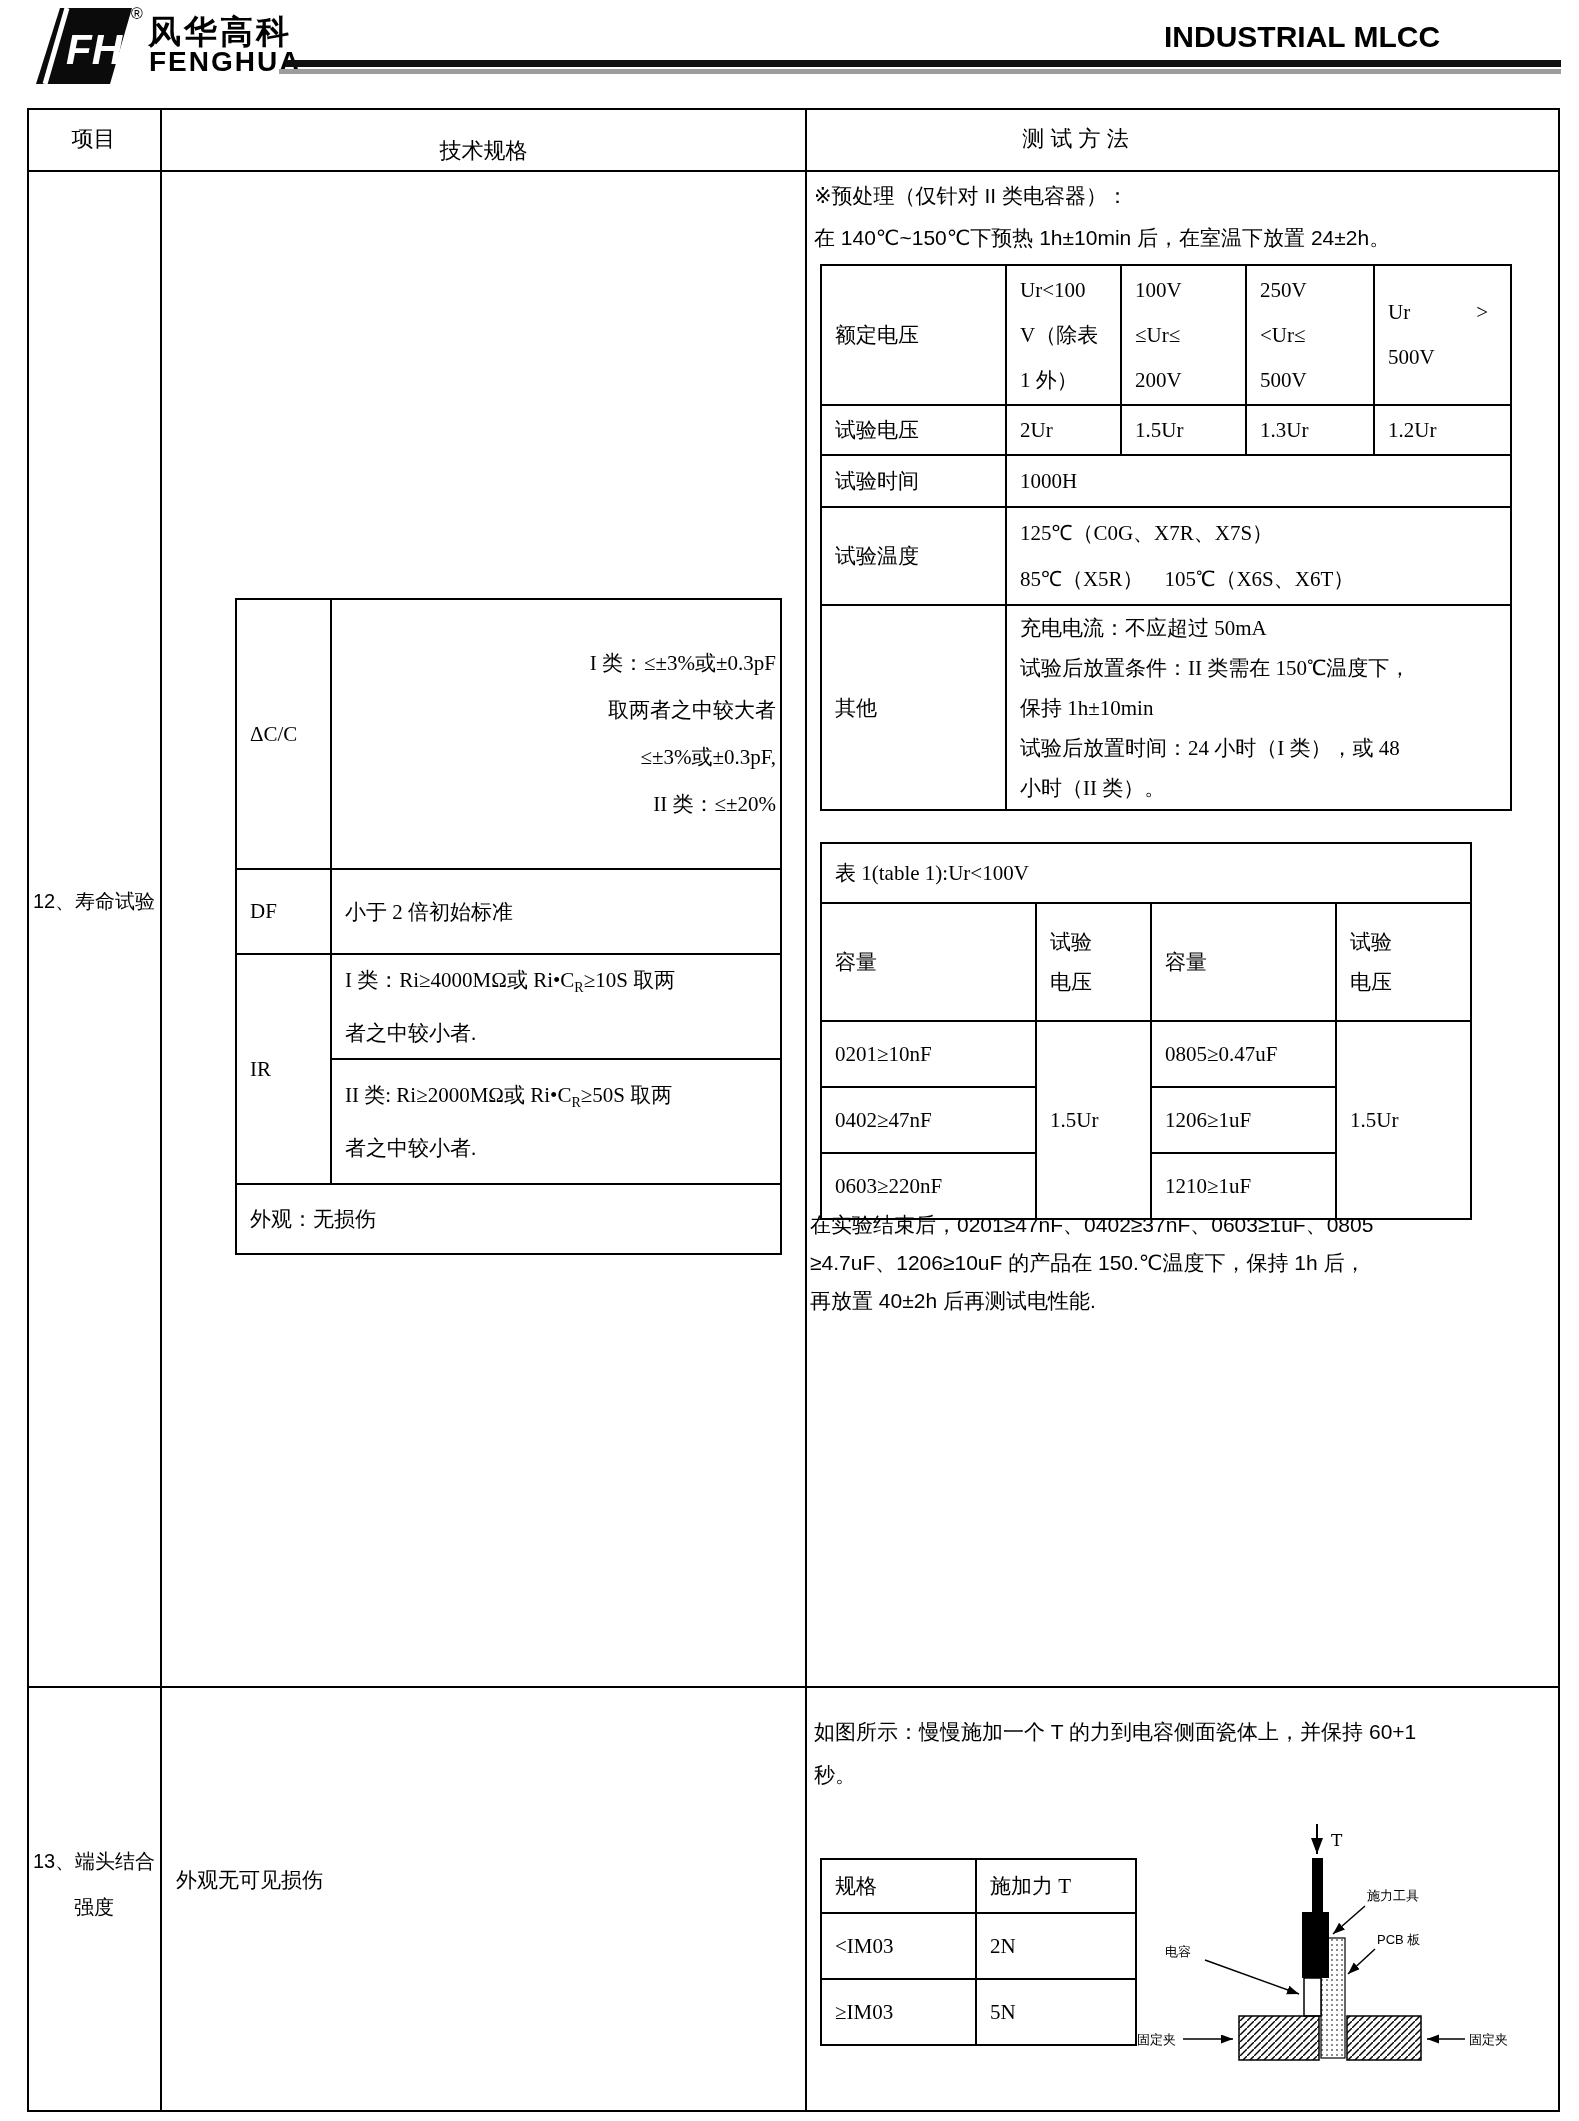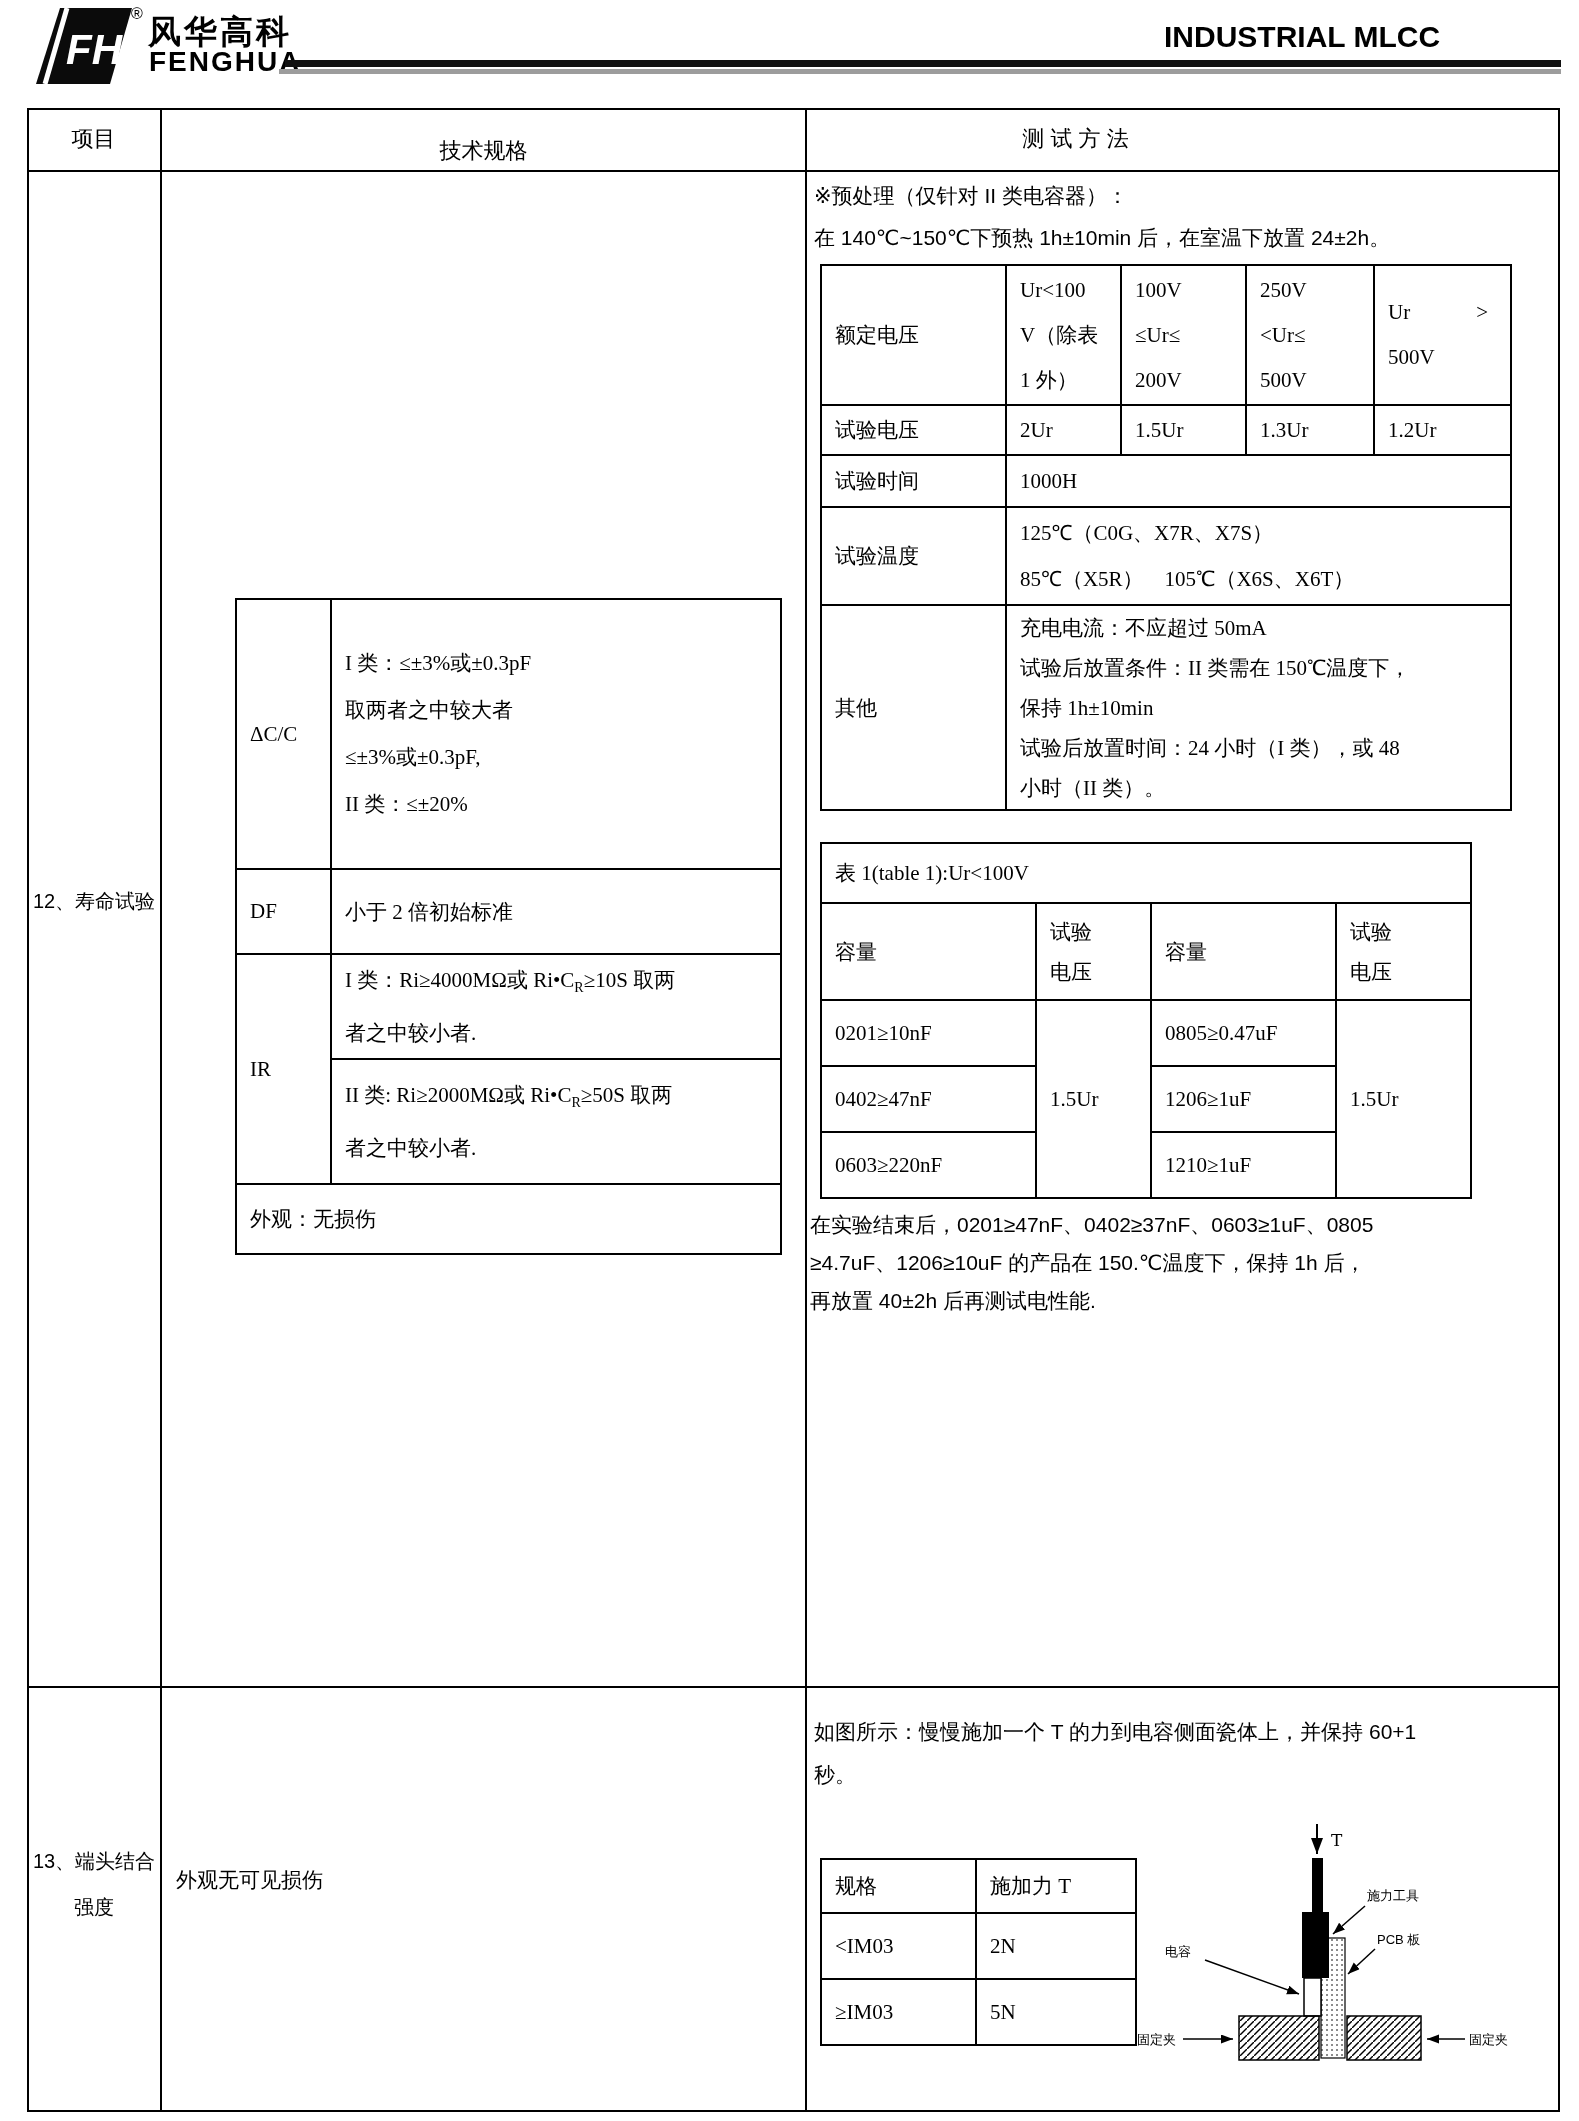"I 类：≤±3%或±0.3pF" .ln47 { text-align: none -> right }
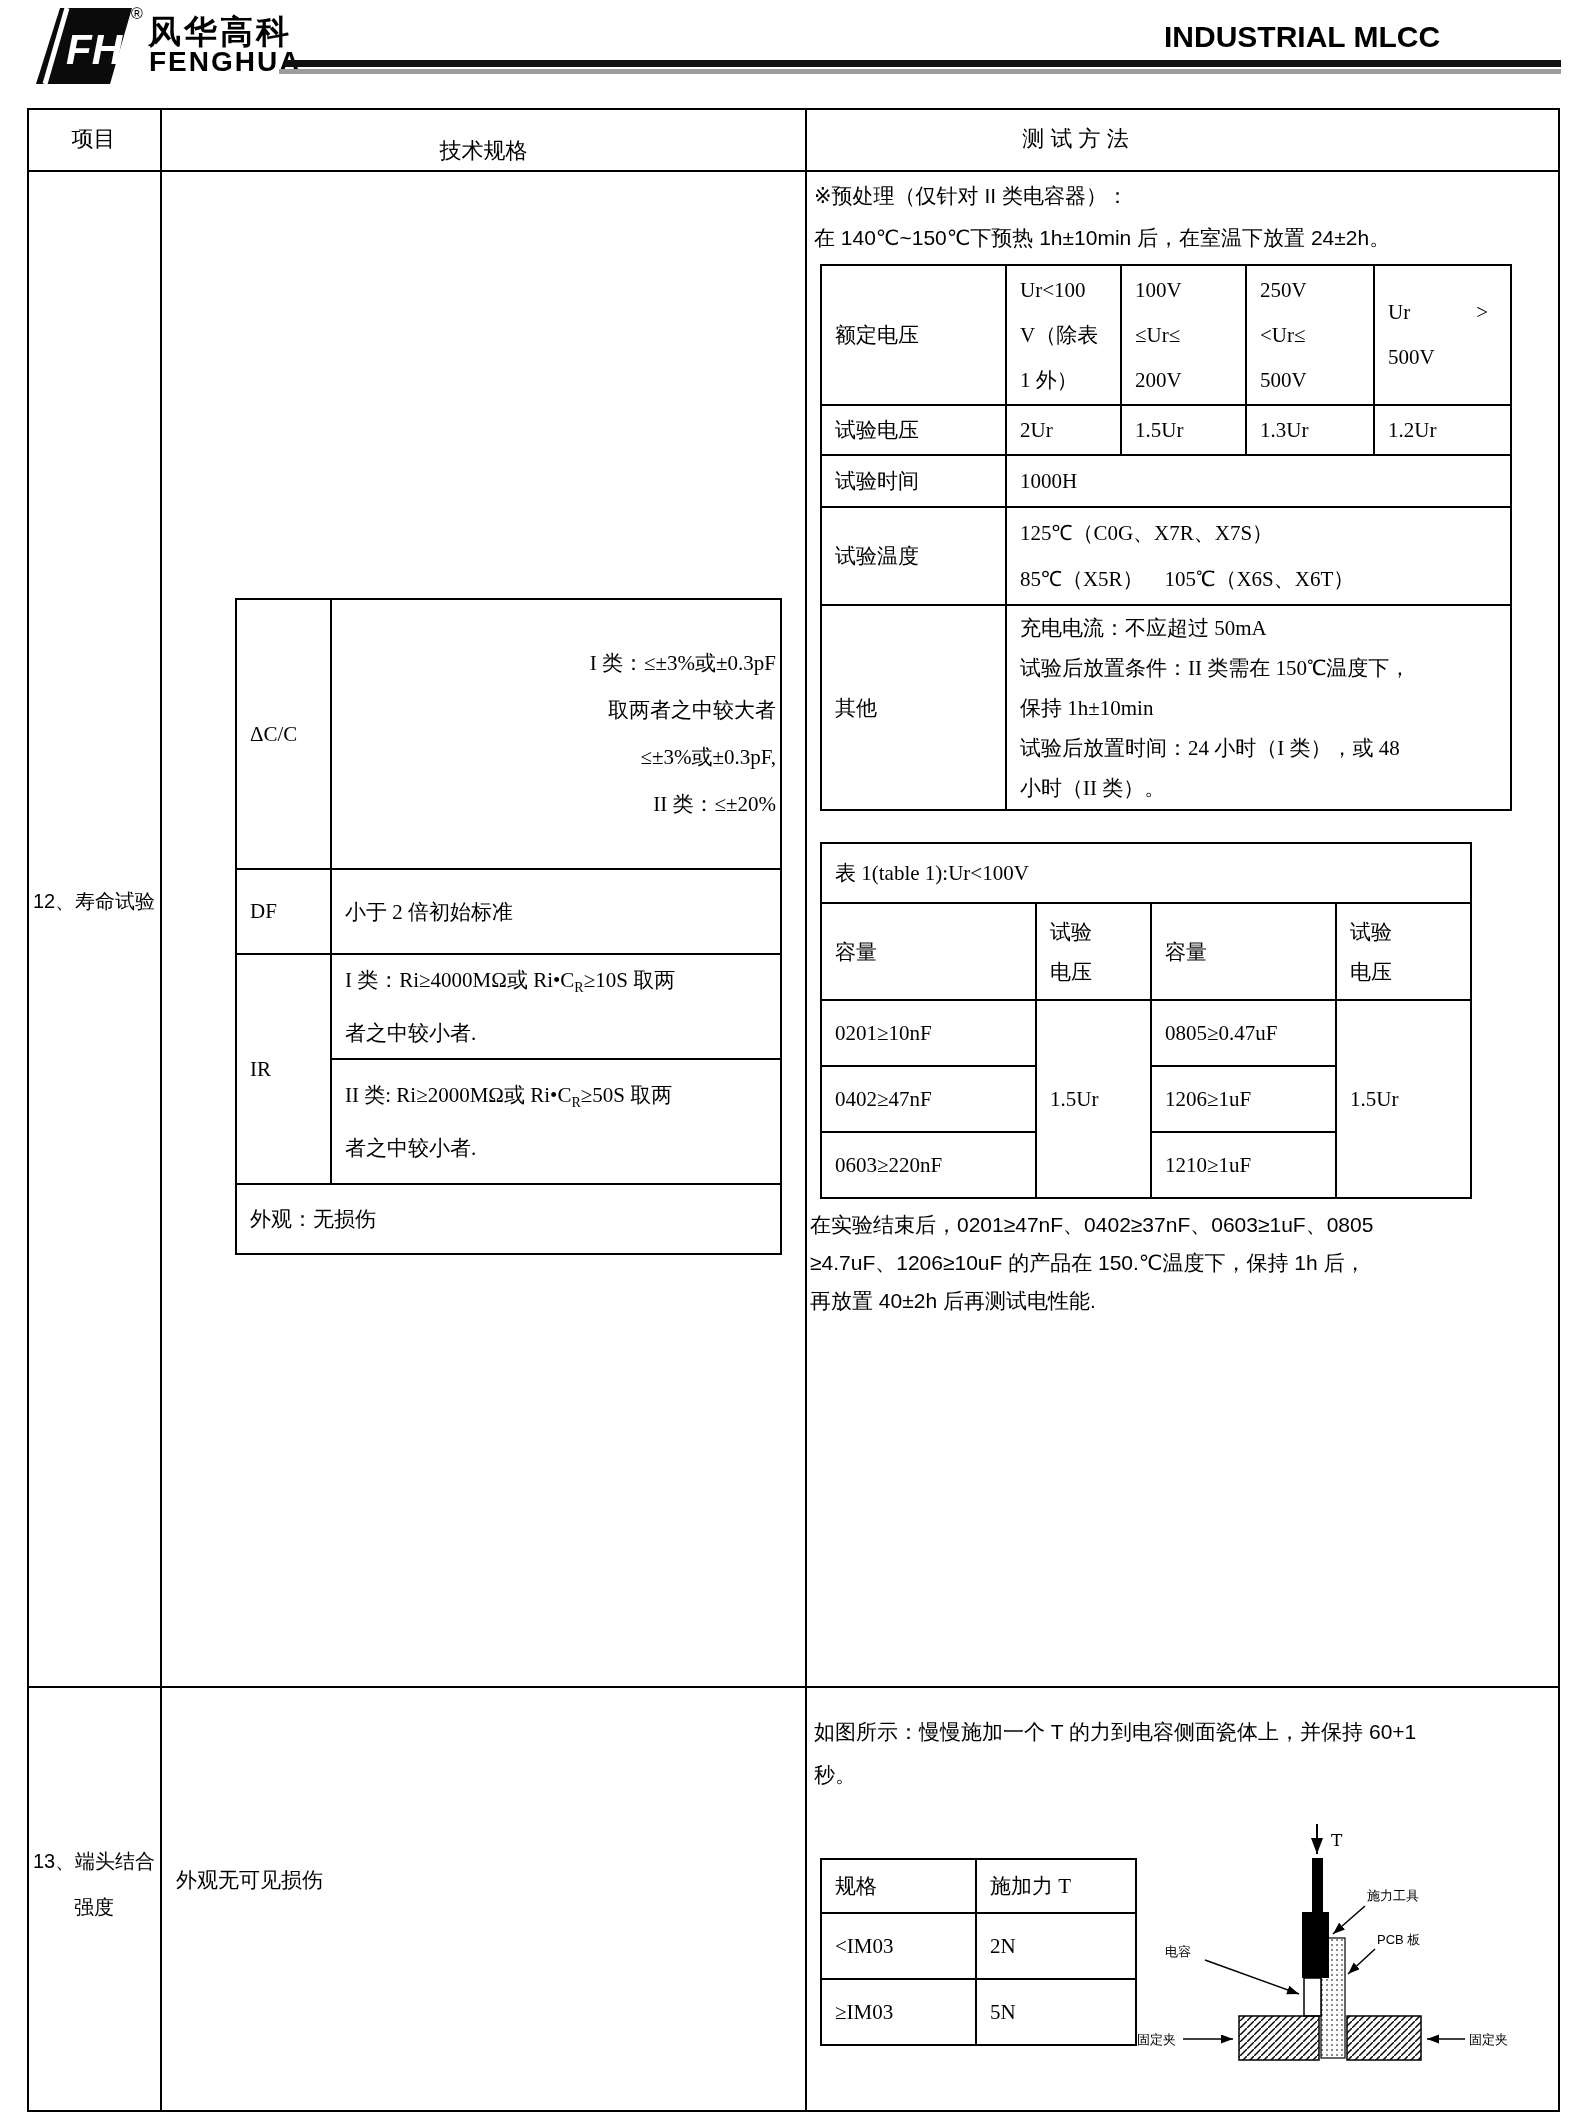"容量" tr { height: 97px -> 118px }
